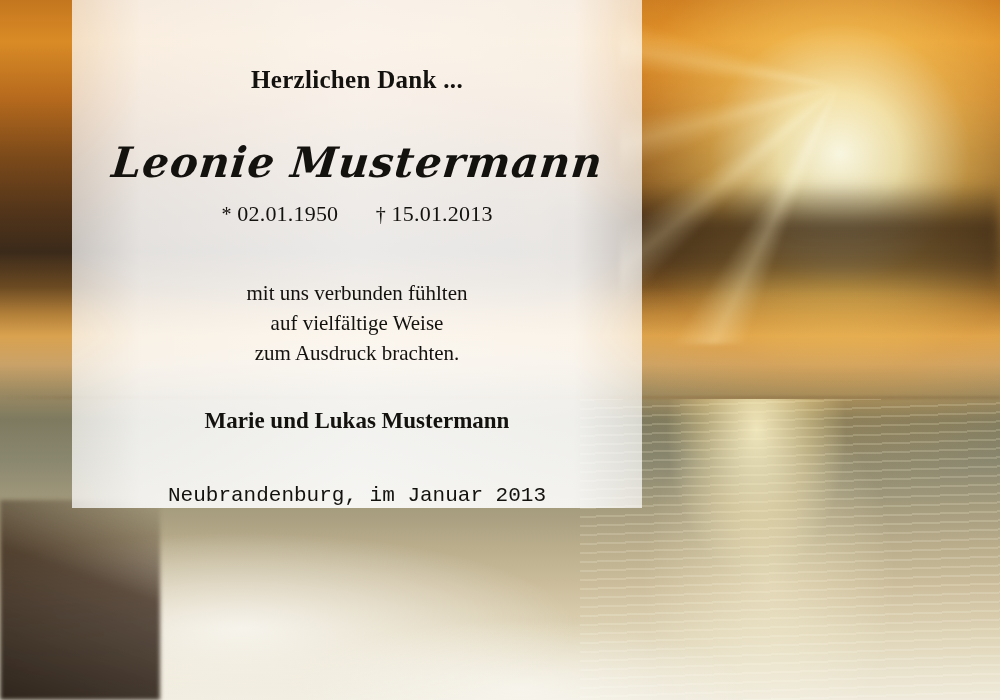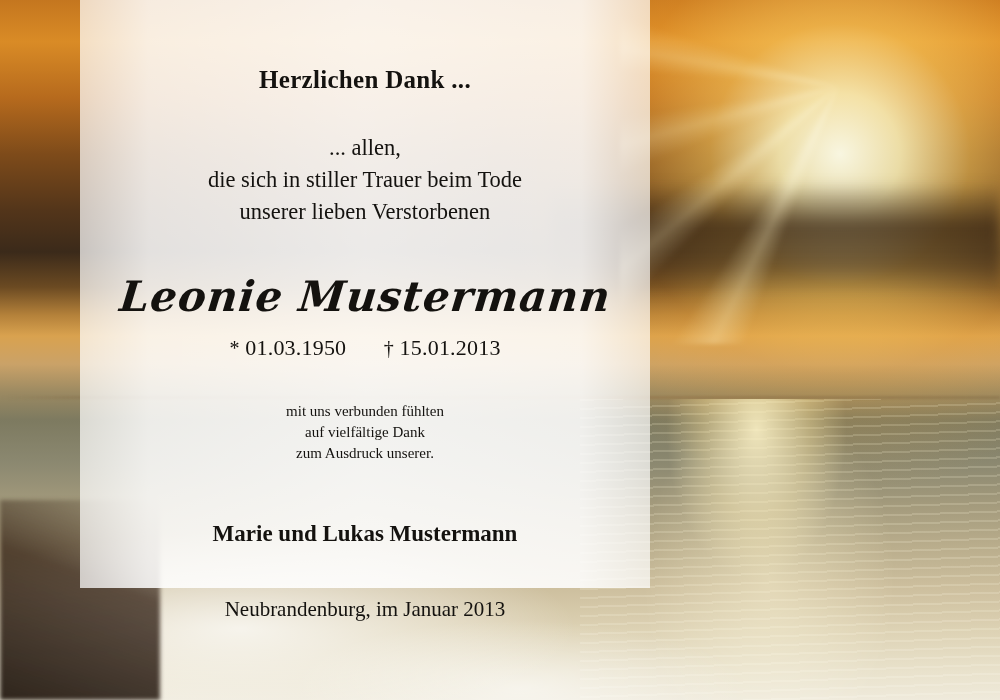"Herzlichen Dank ..." .panel { height: 588px -> 508px; left: 80px -> 72px }
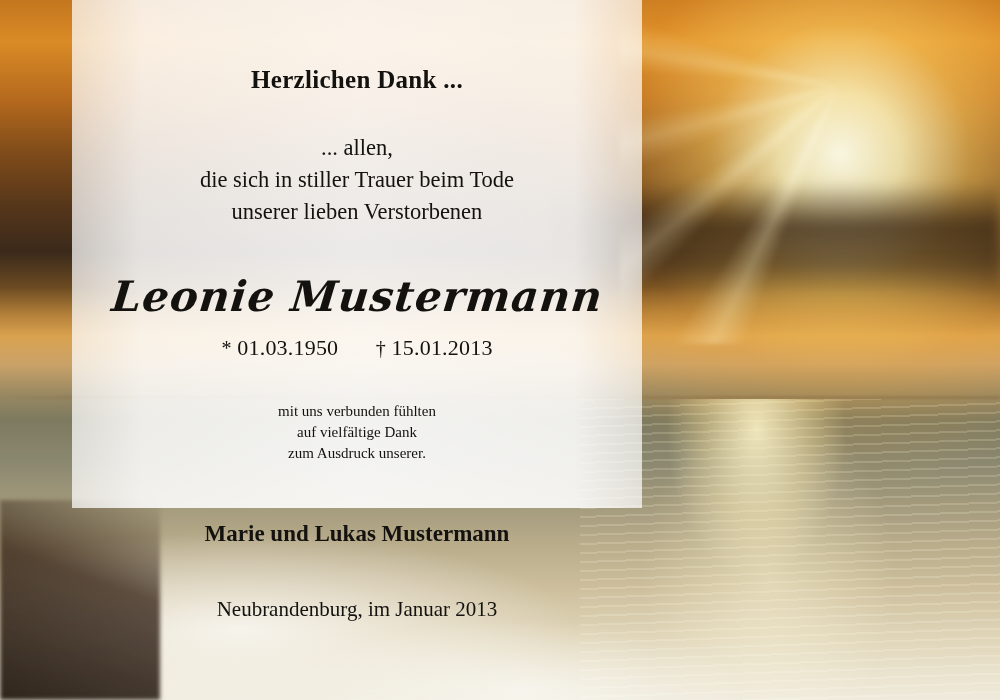"... allen," div.intro { html: <div> <div>... allen,</div> <div>die sich in stiller Trauer beim Tode</div> <div>unserer lieben Verstorbenen</div> </div> -> none }
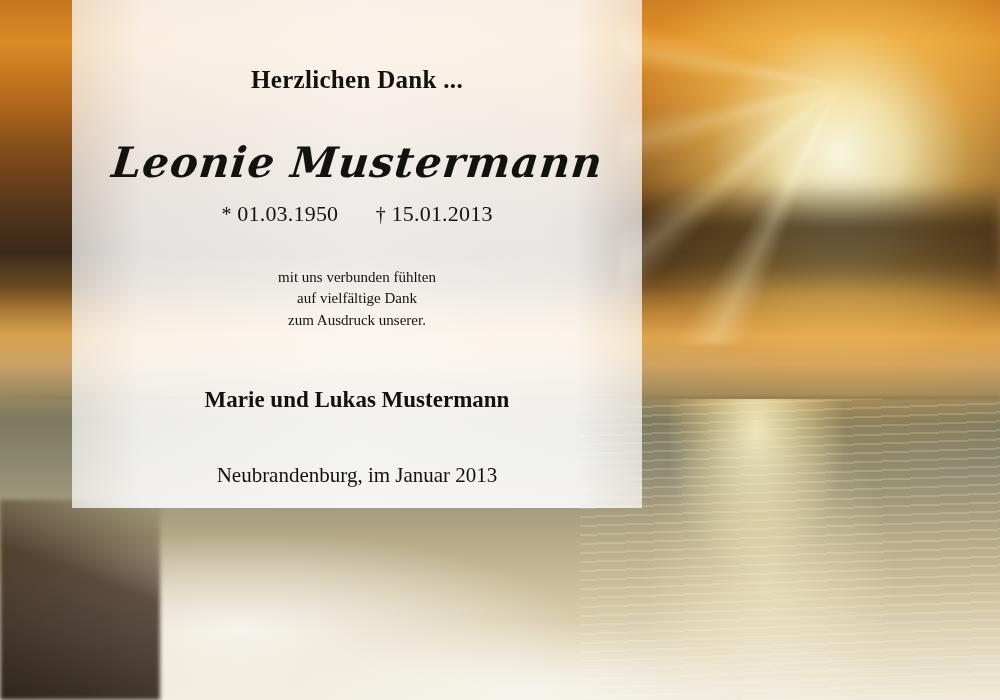"01.03.1950" span { text: 01.03.1950 -> 02.01.1950 }
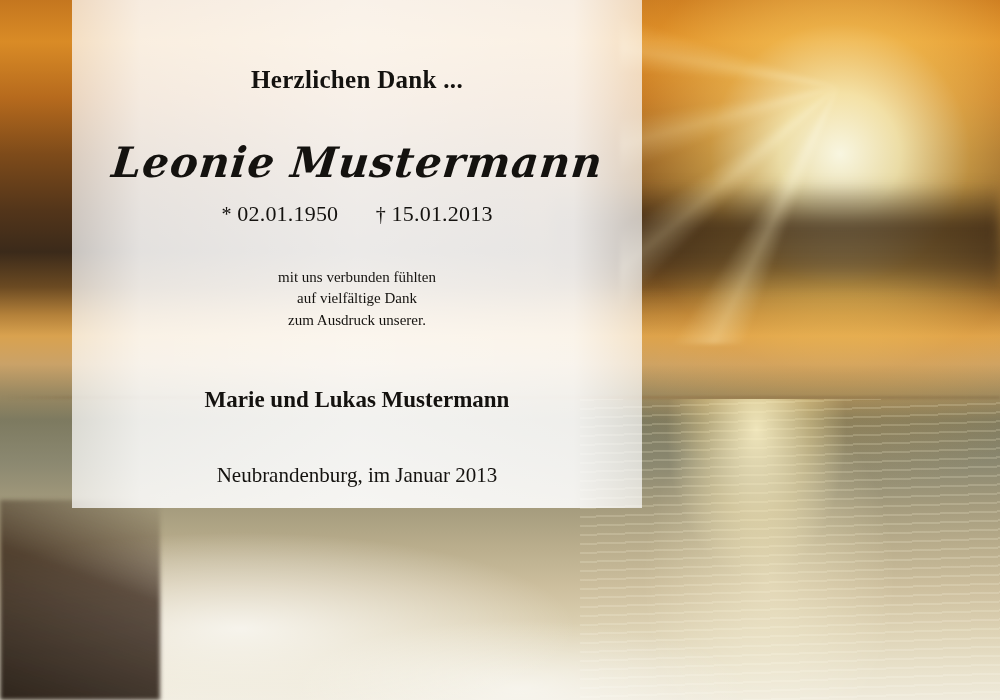"mit uns verbunden fühlten" .body-text { font-size: 15px -> 21px; margin-top: 40px -> 52px }
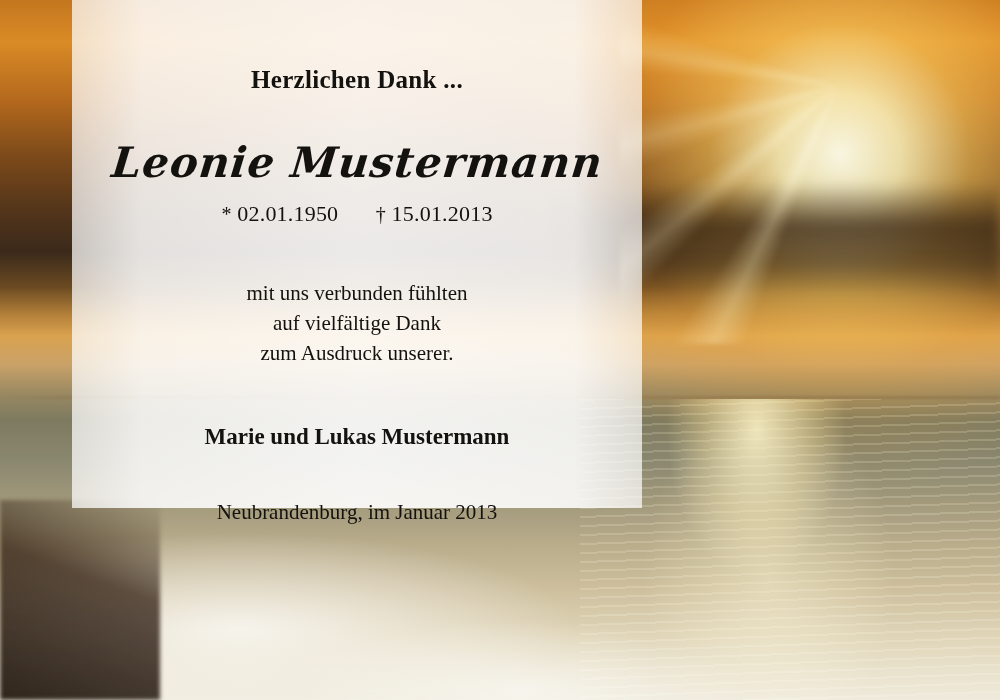"auf vielfältige Dank" div { text: Dank -> Weise }
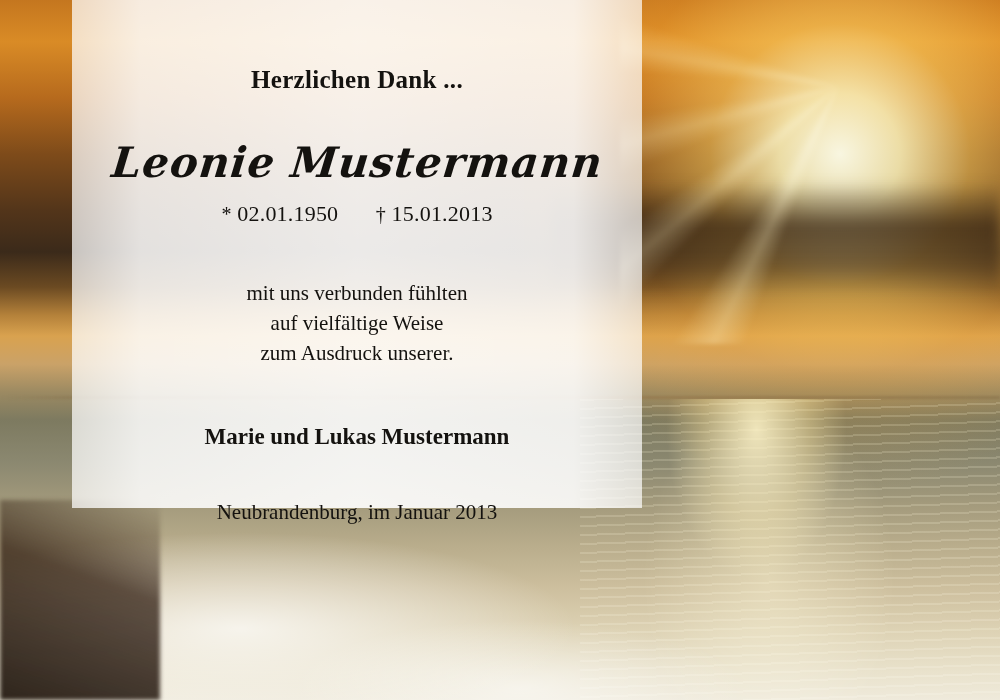"zum Ausdruck unserer." div { text: unserer -> brachten }
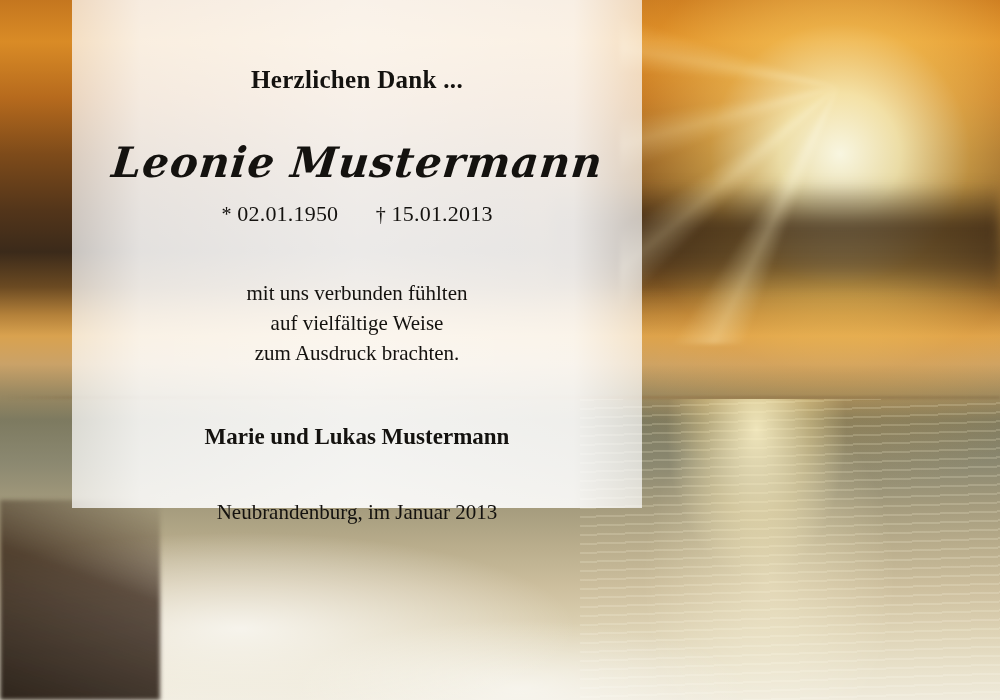"Marie und Lukas Mustermann" .signature { margin-top: 56px -> 40px }
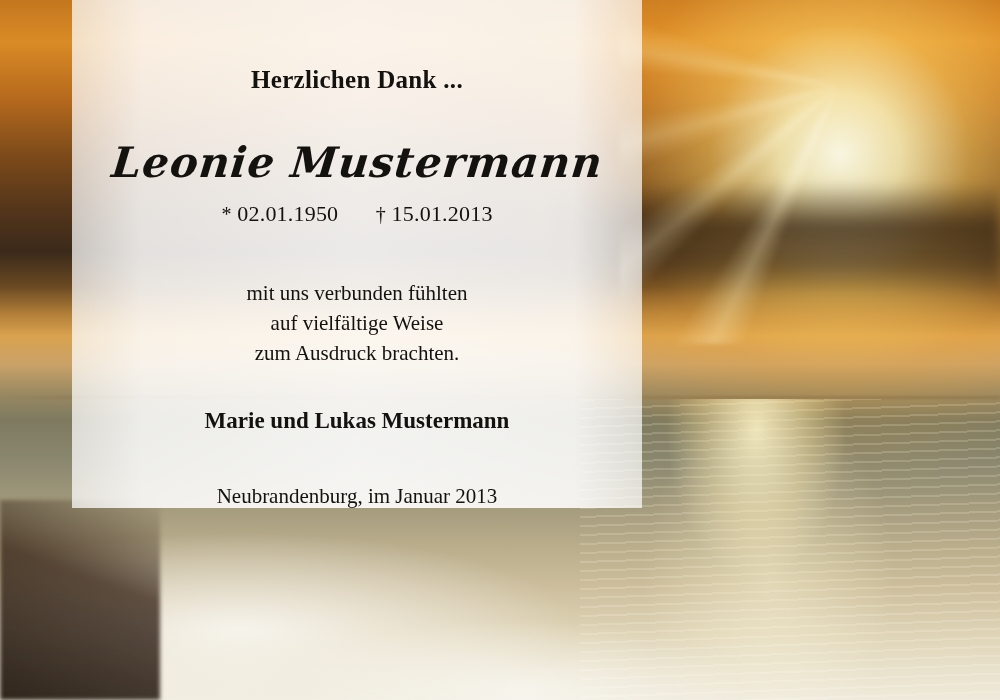"Neubrandenburg, im Januar 2013" .place-date { font-family: none -> Liberation Mono, monospace }
